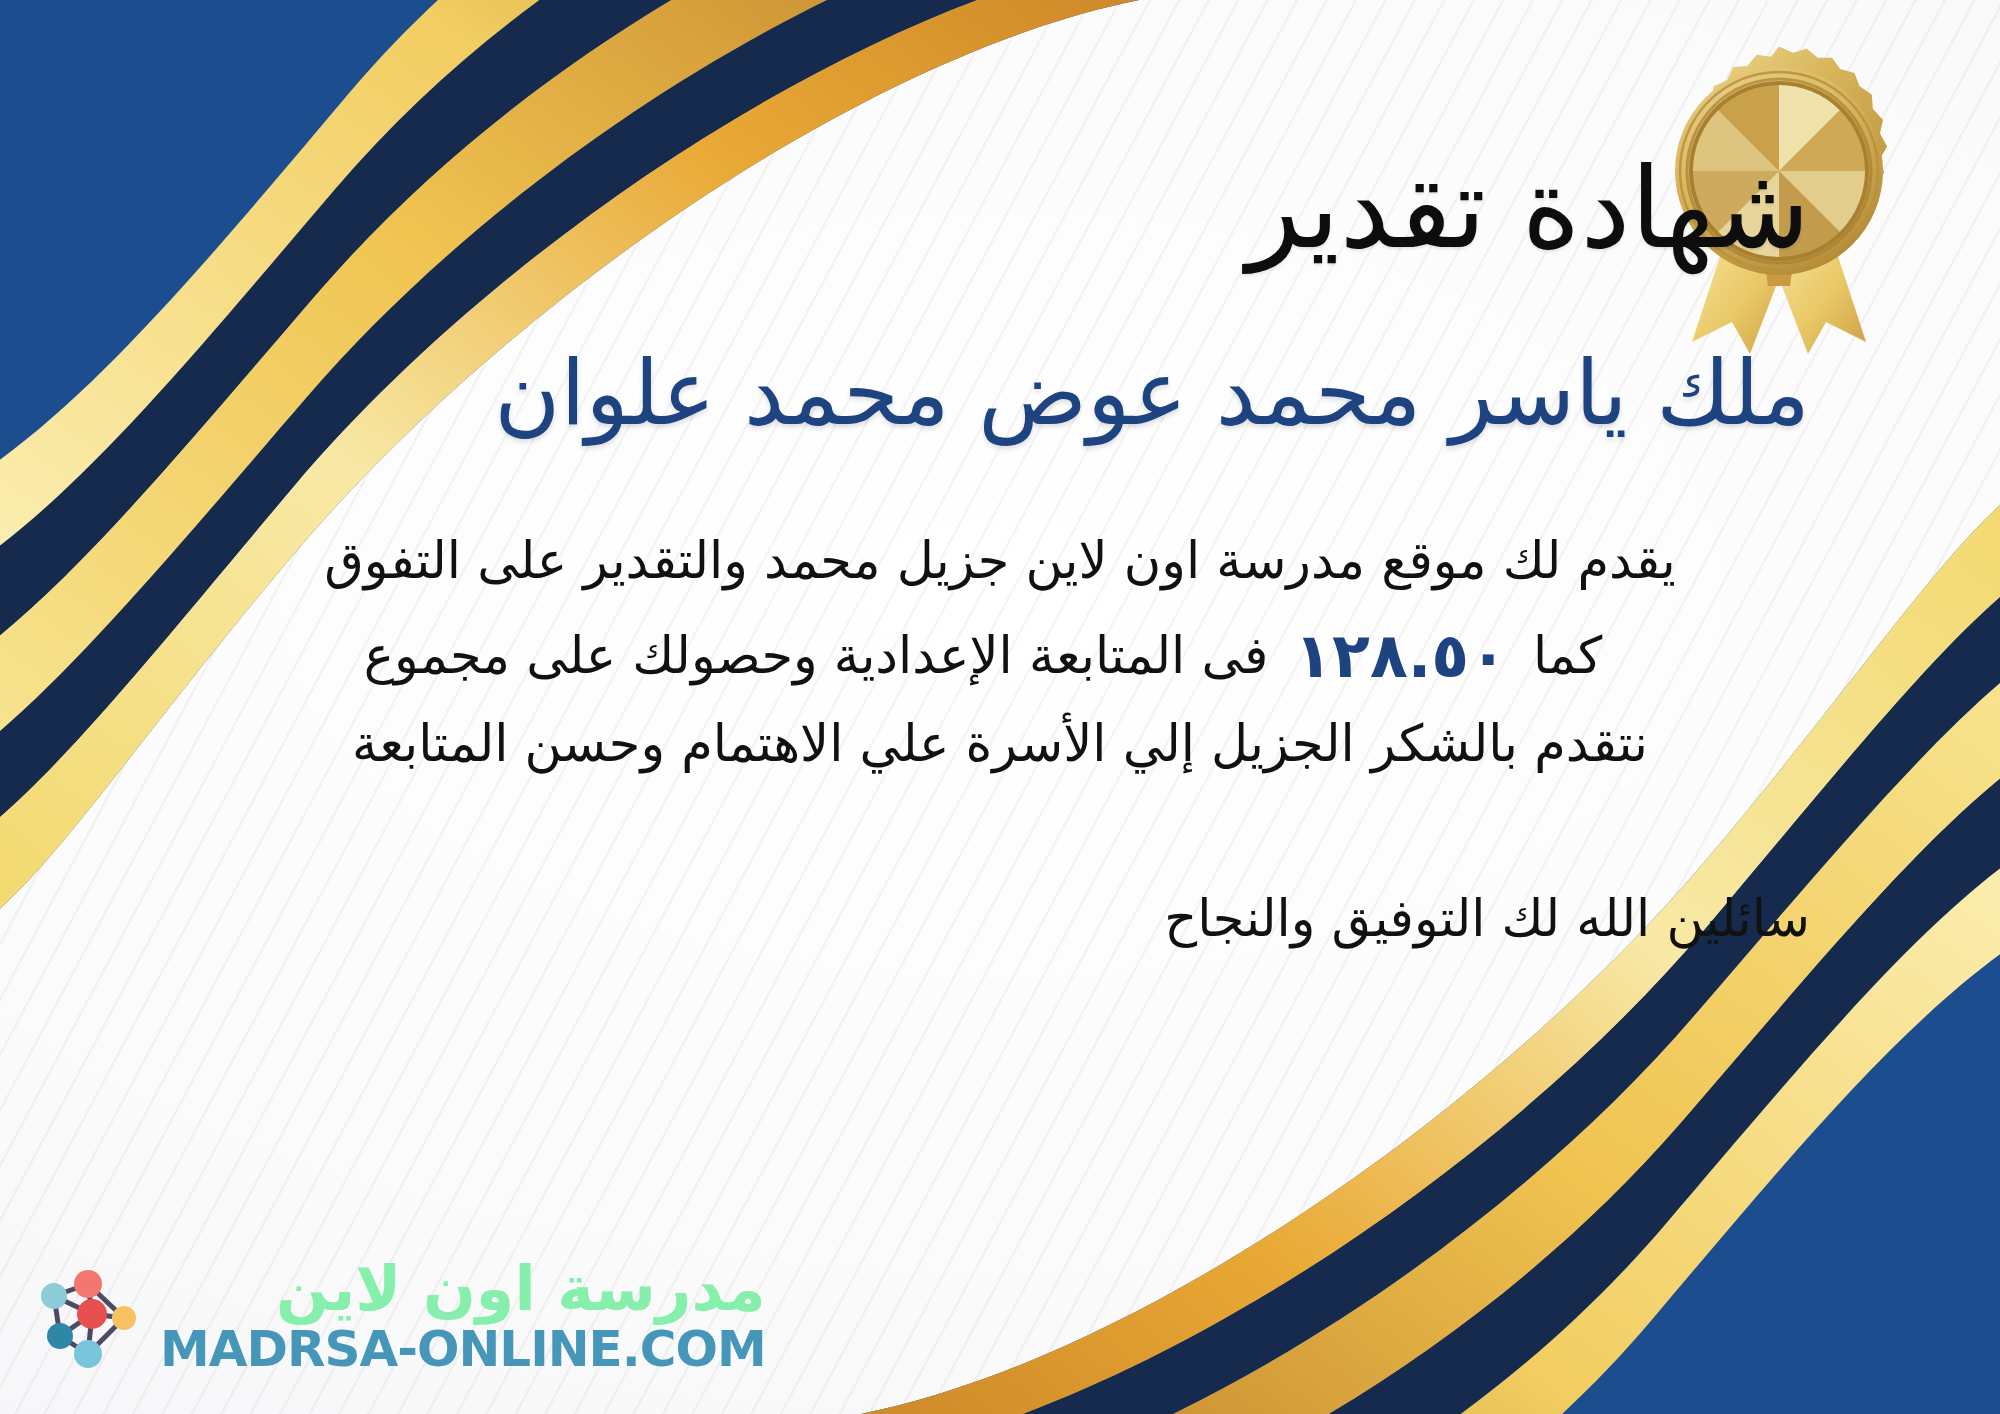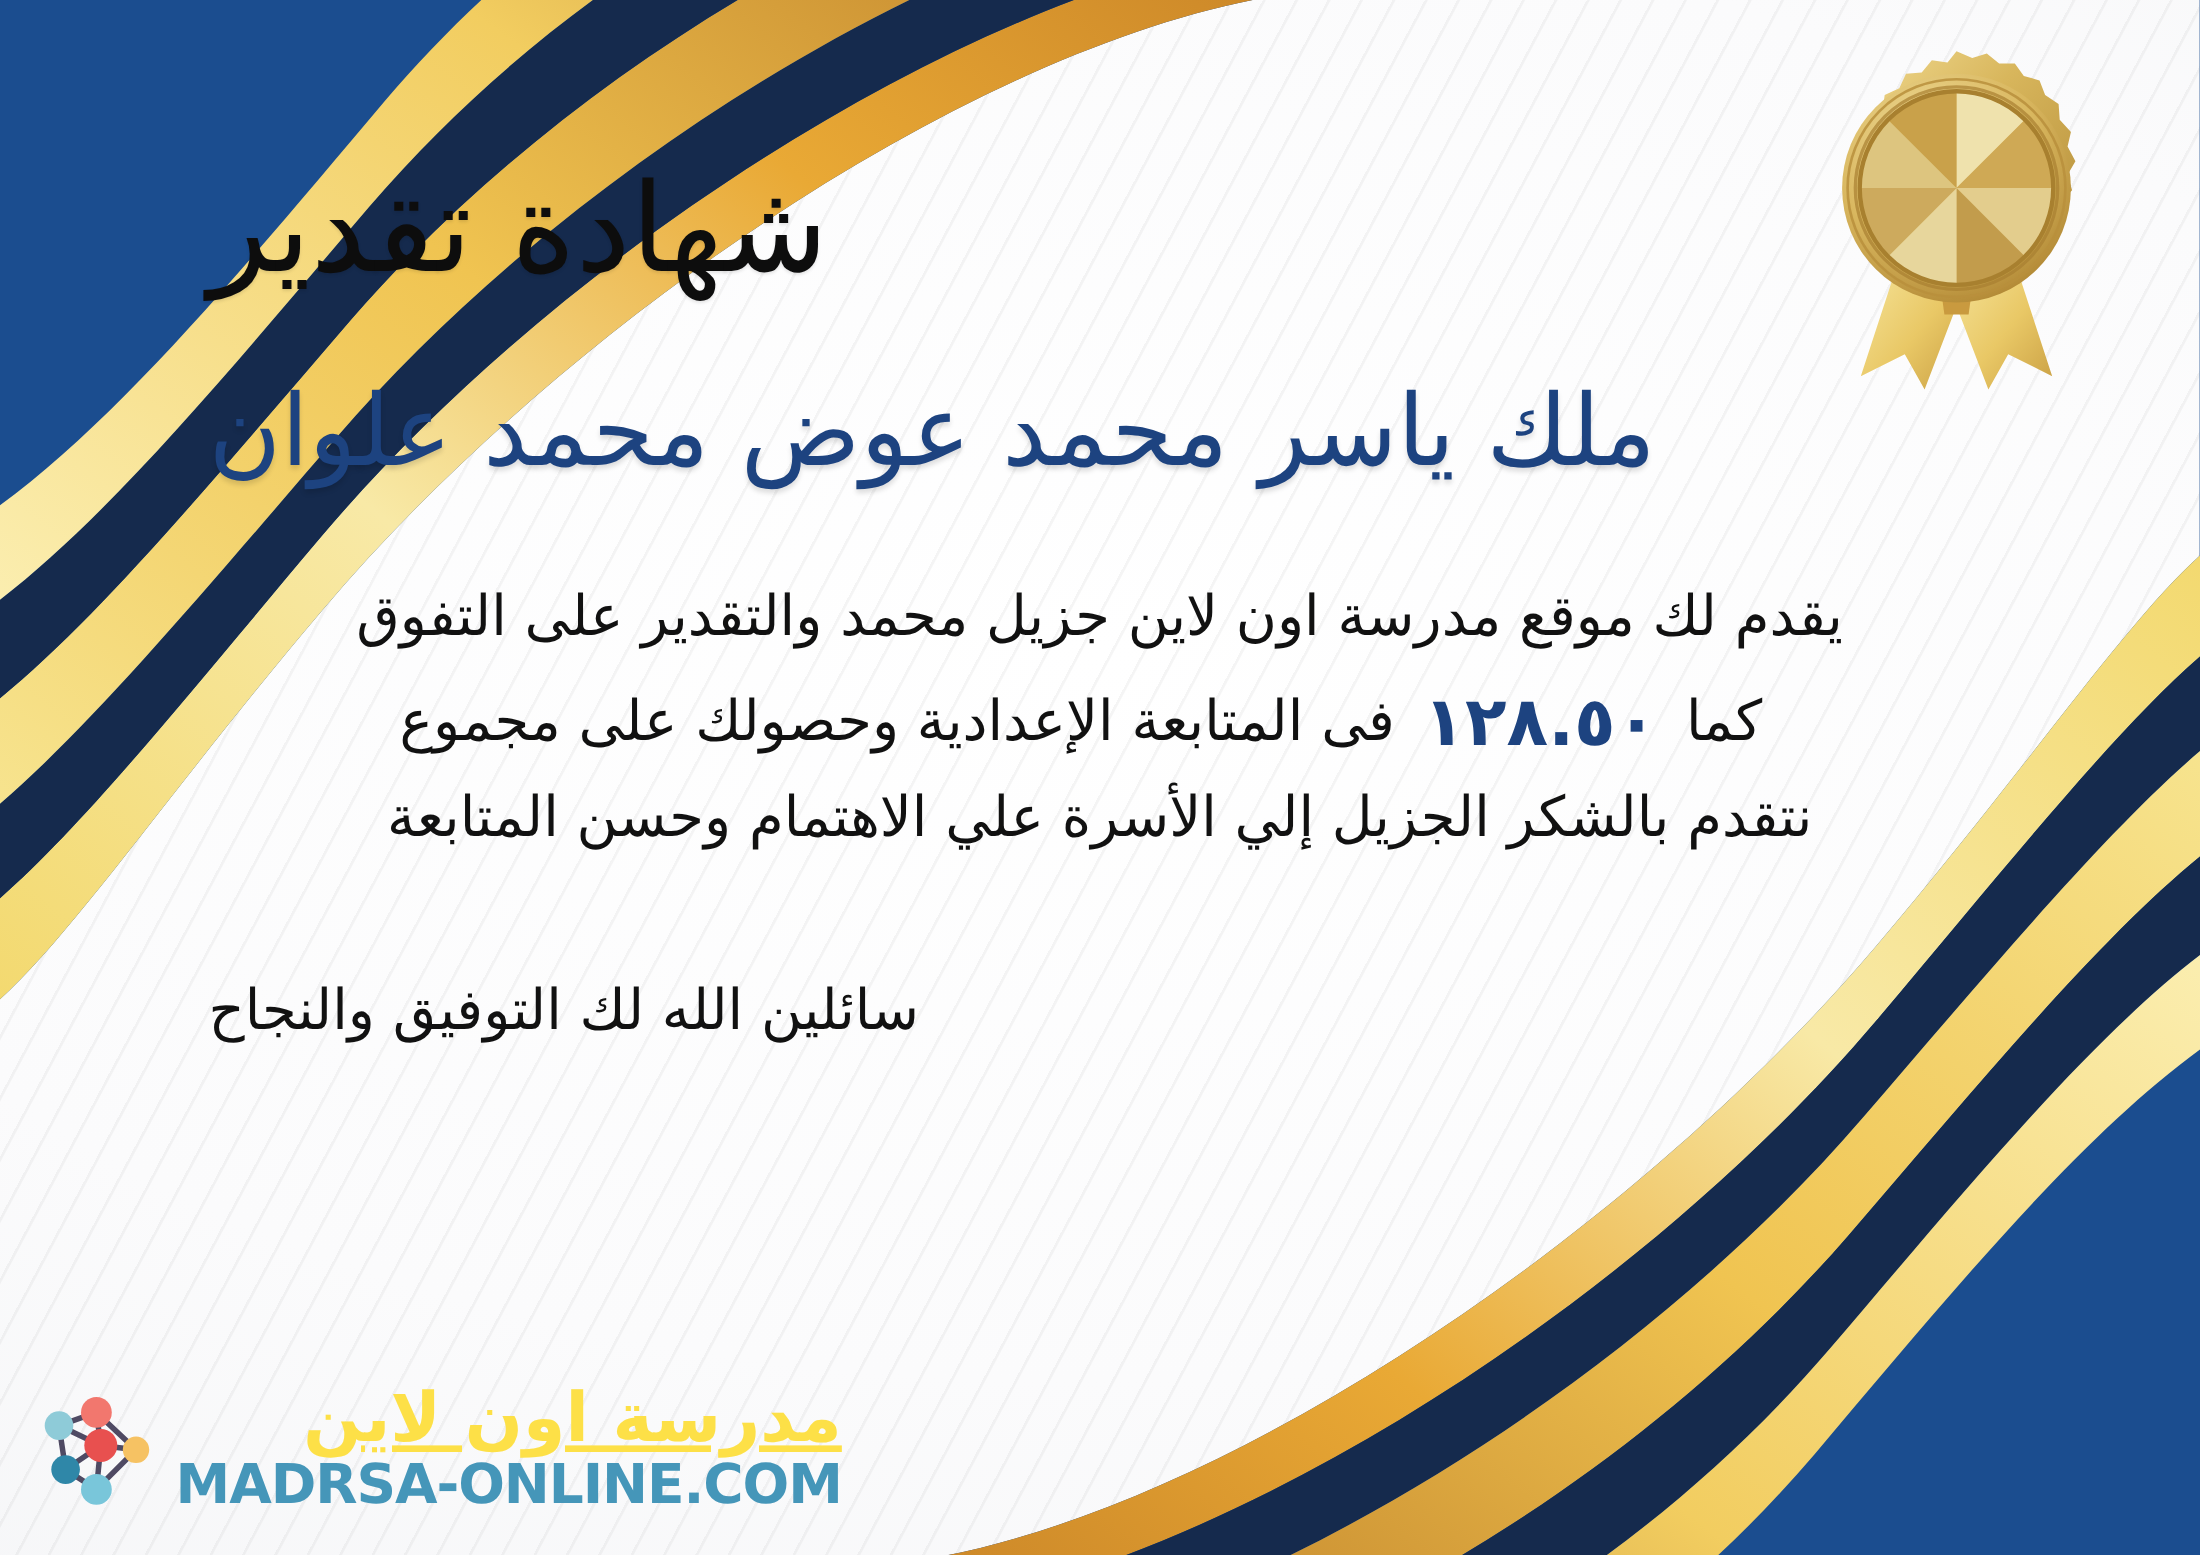"شهادة تقدير" .content { align-items: flex-end -> flex-start }
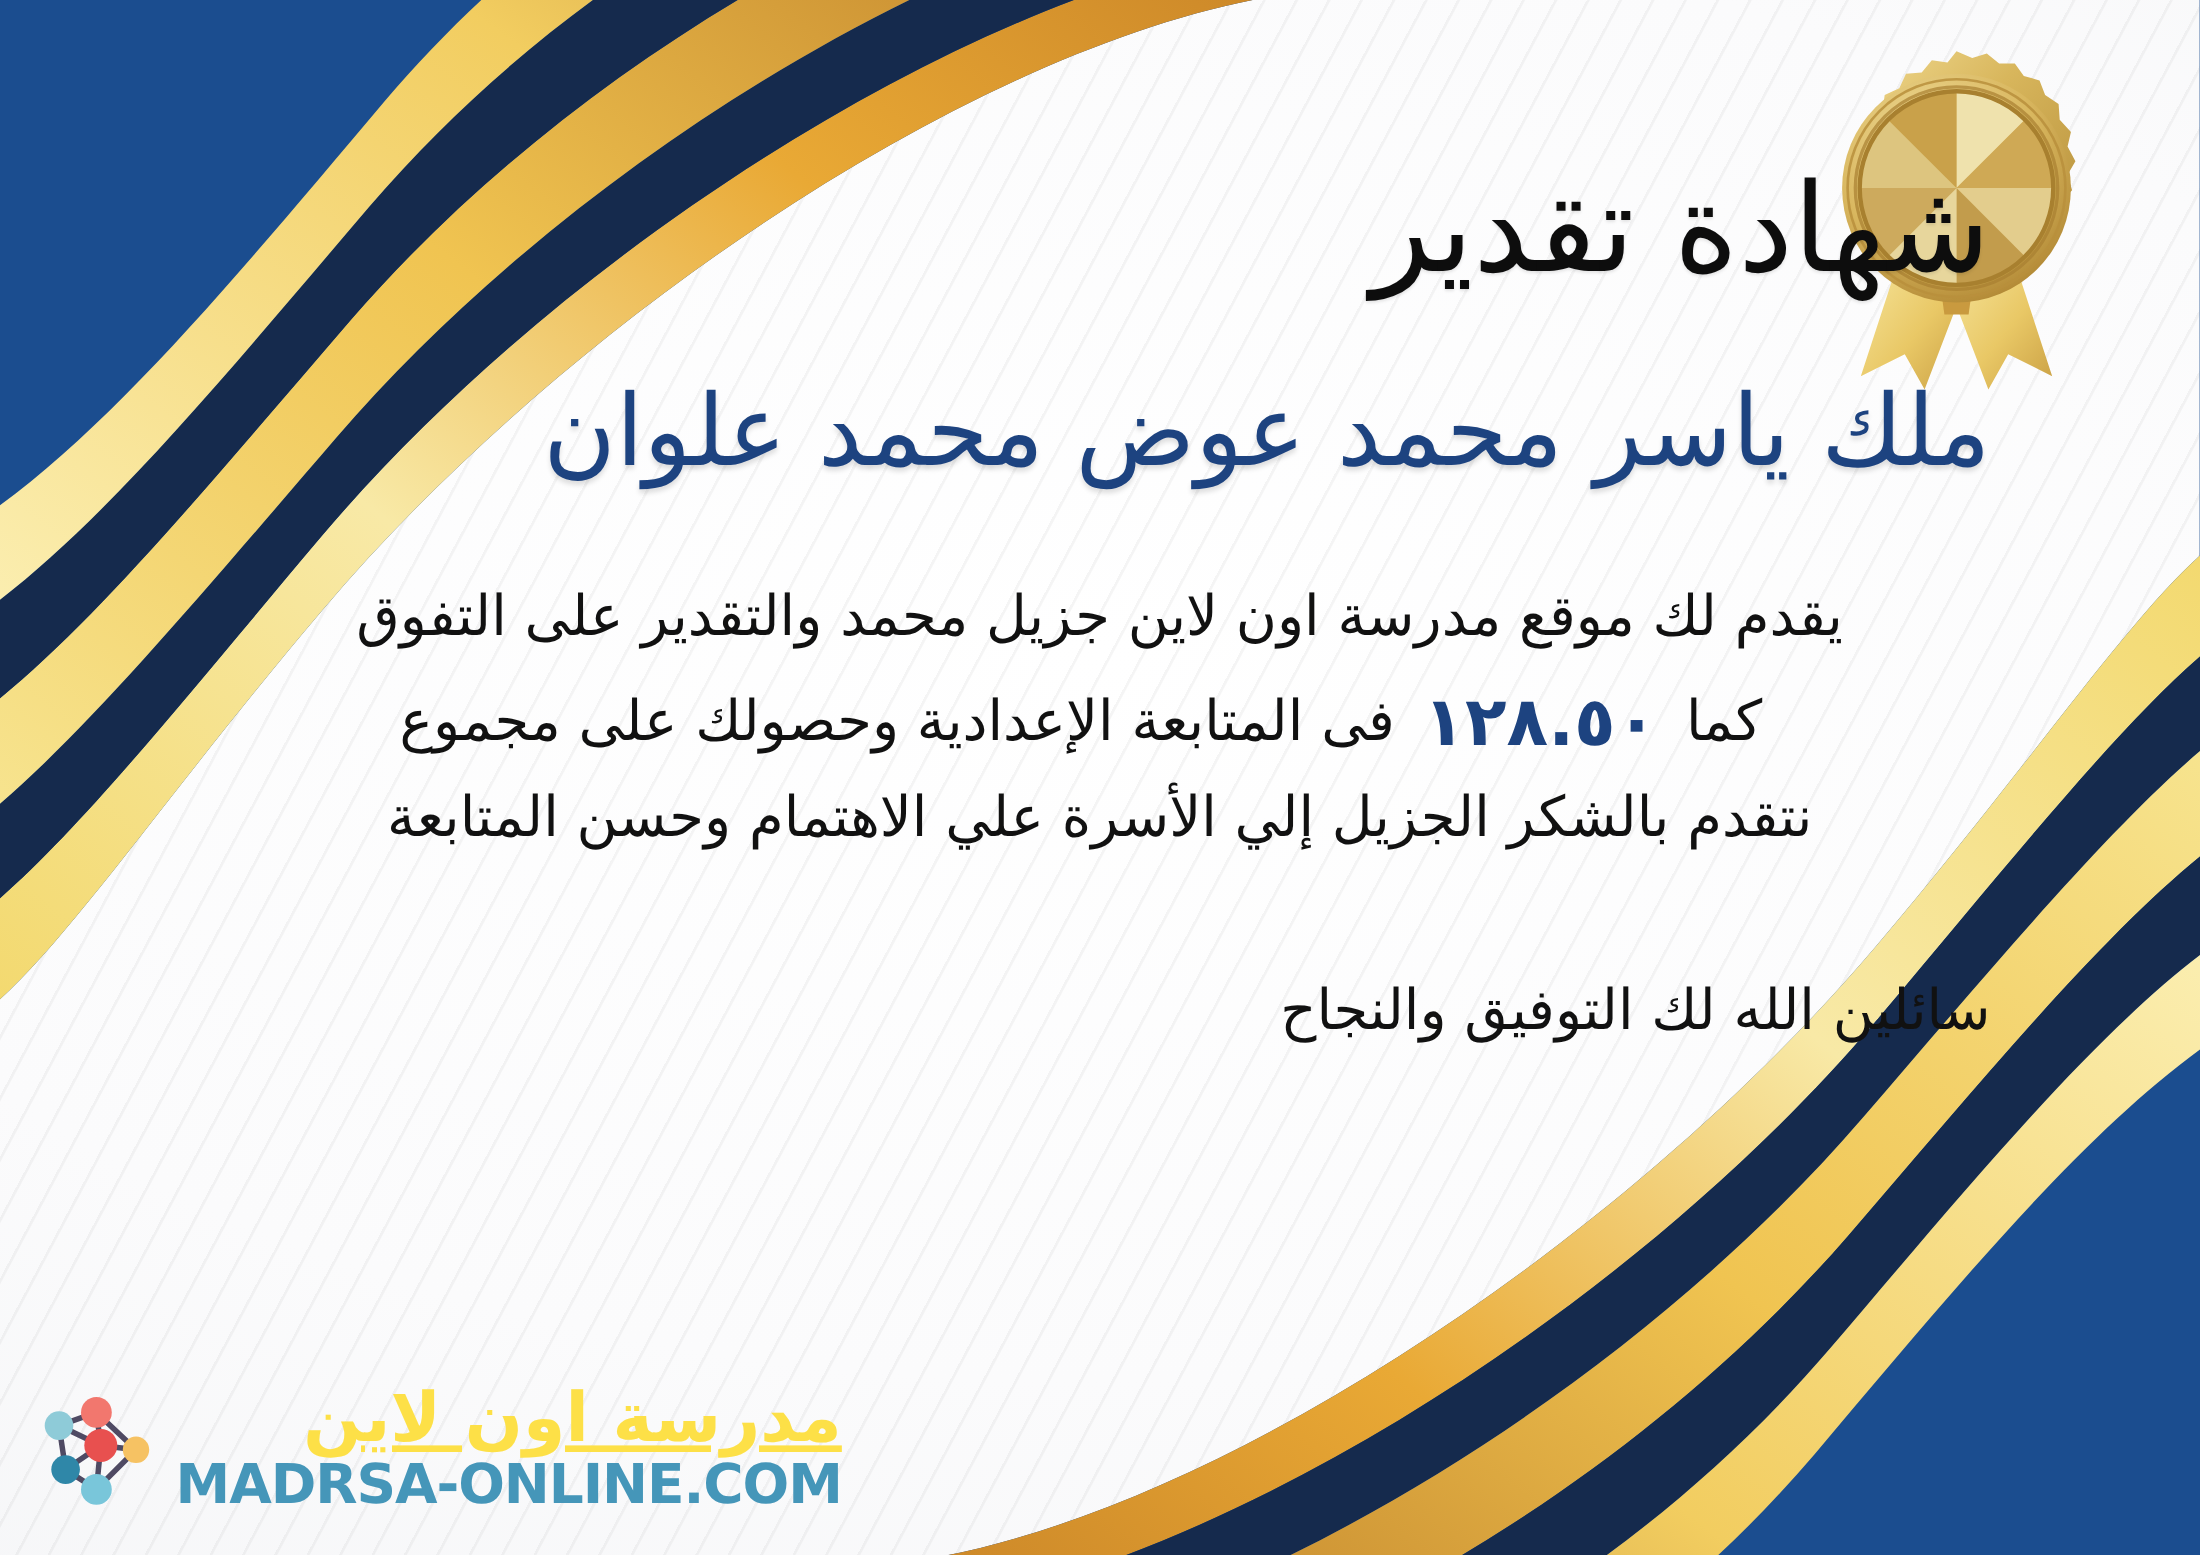"مدرسة اون لاين" .brand-ar { color: #fde047 -> #86efac; text-decoration: underline -> none }
